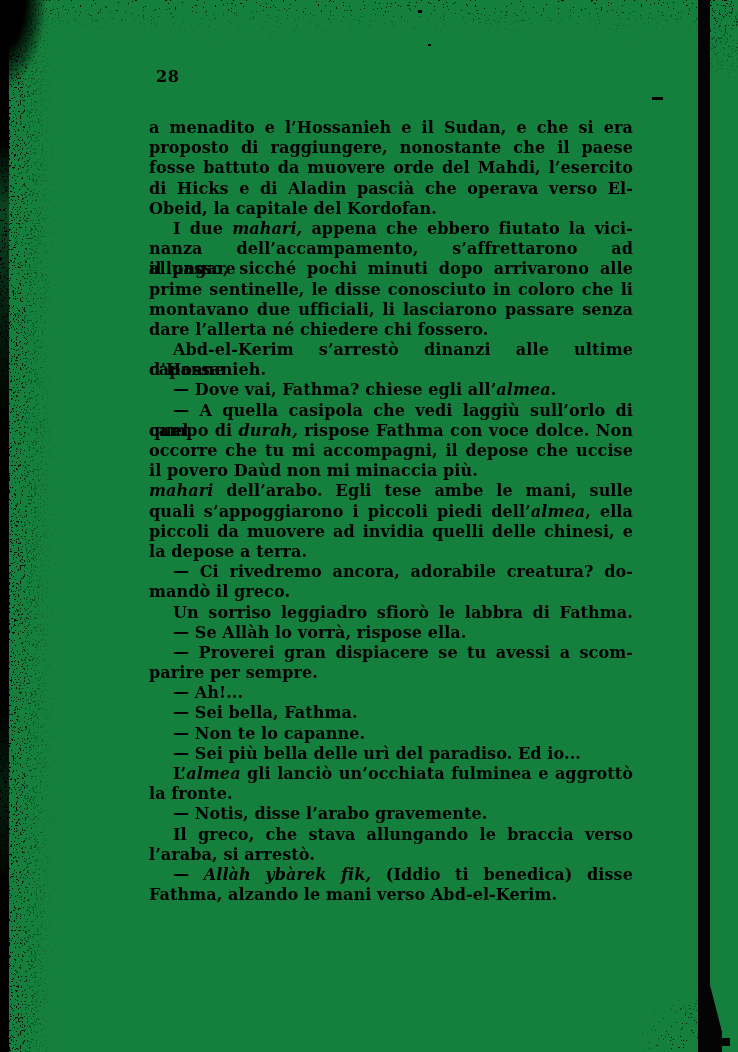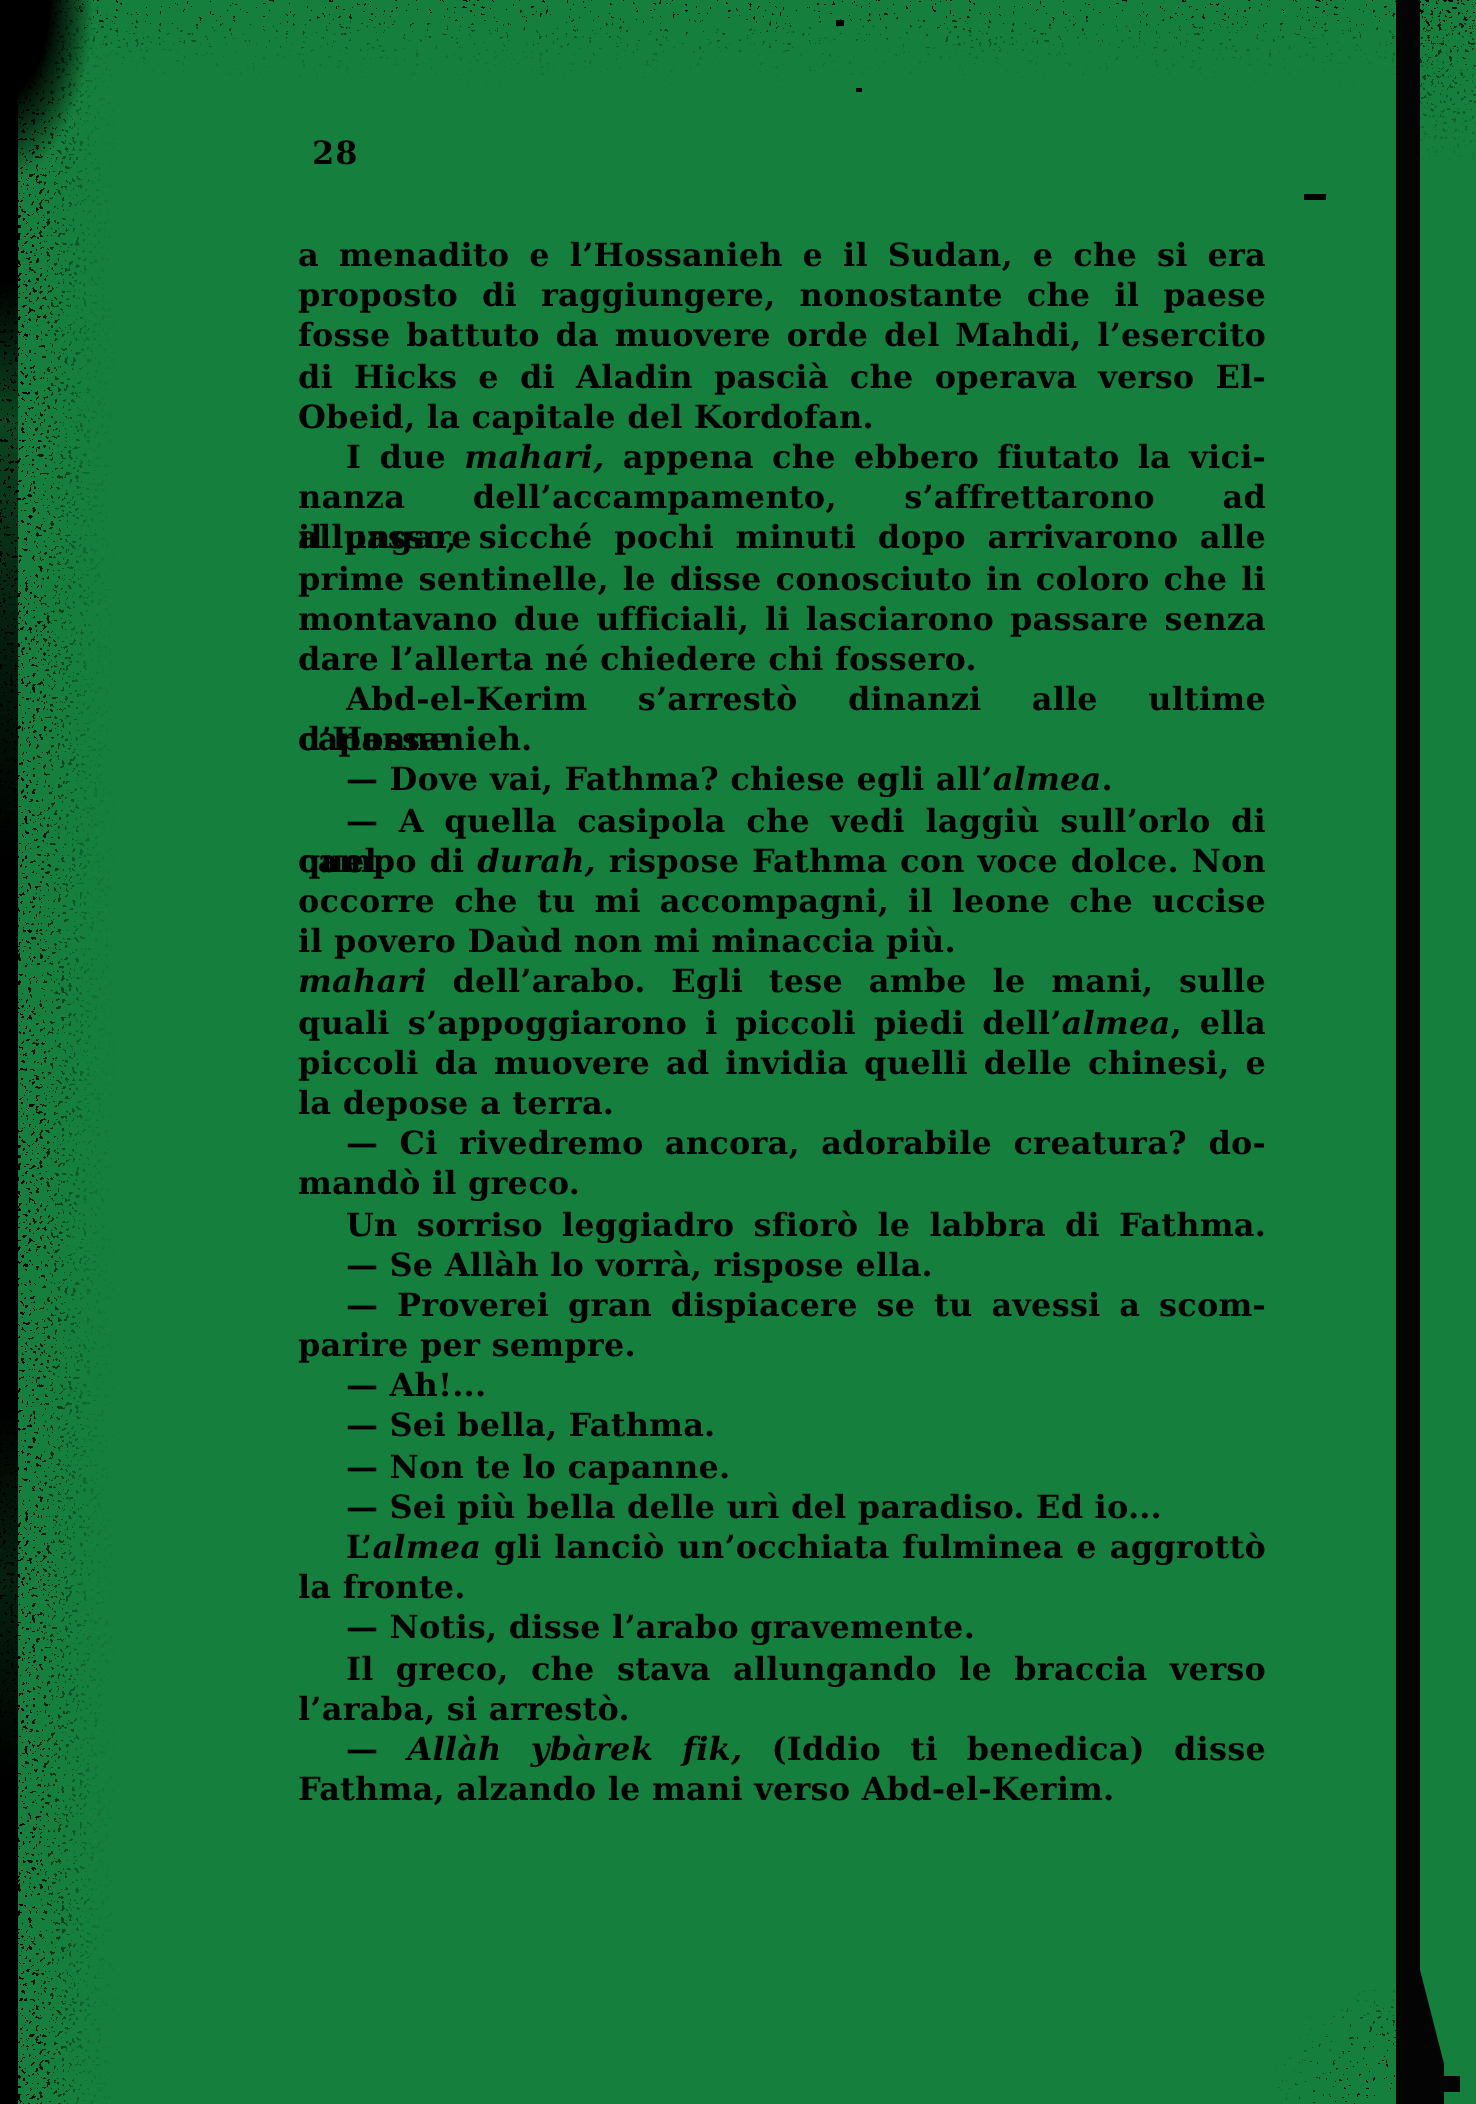"occorre che tu mi accompagni," span { text: leone -> depose }
